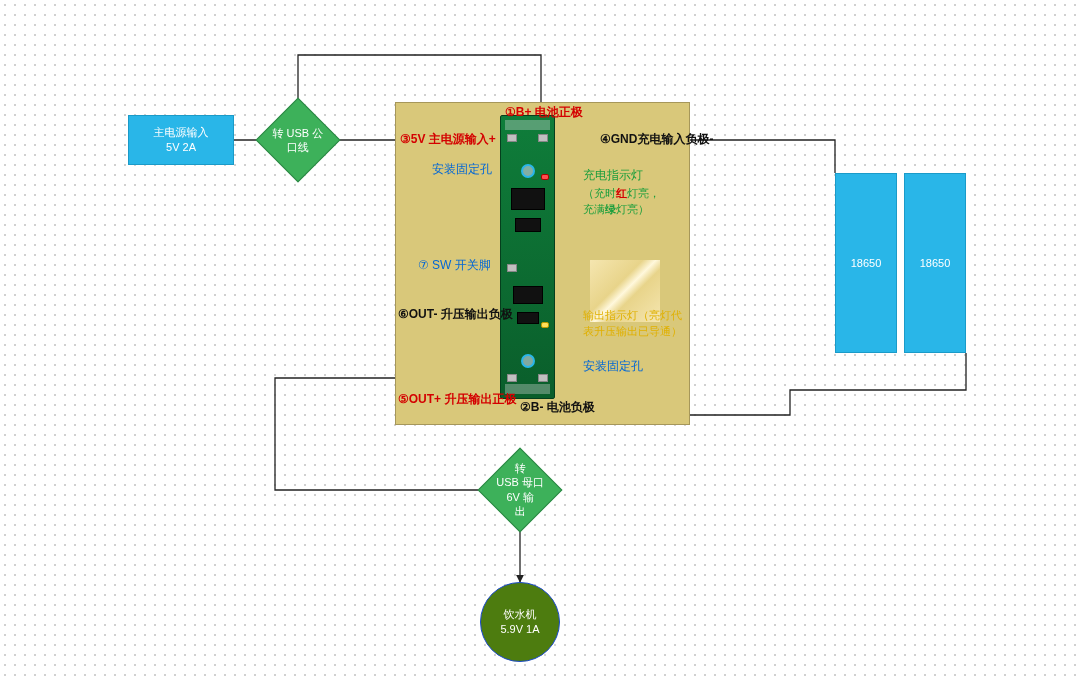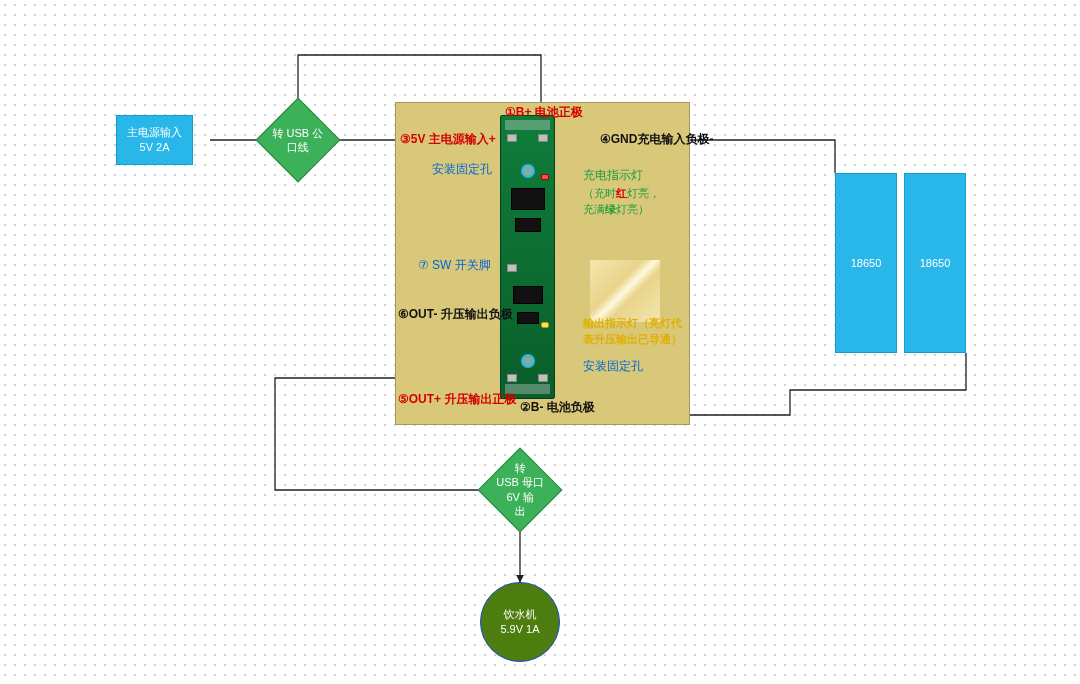"主电源输入" div.node { left: 116px -> 128px; width: 77px -> 106px }
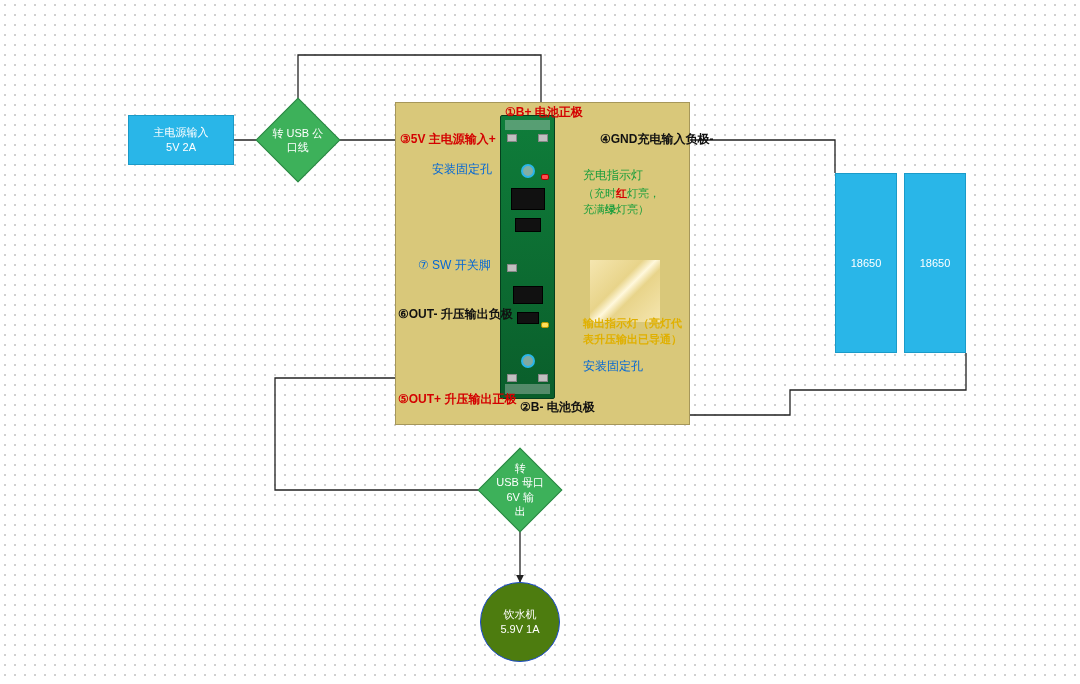"输出指示灯（亮灯代" div.txtblock { font-weight: 700 -> 400; top: 316px -> 308px }
